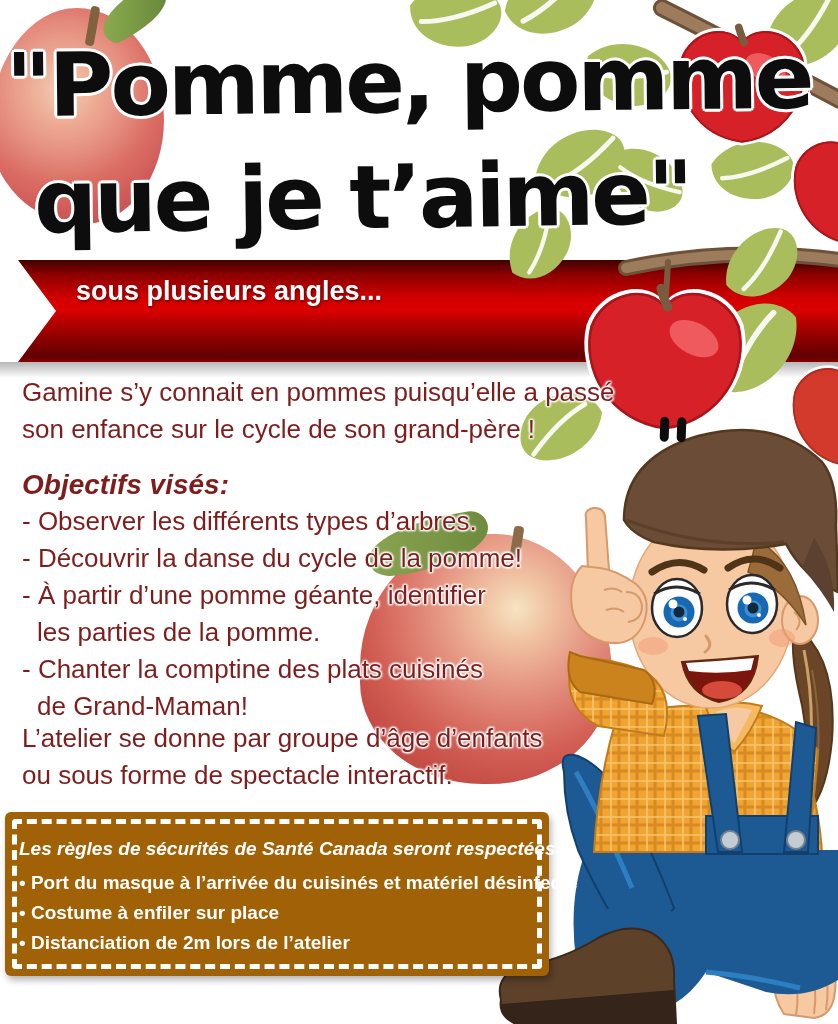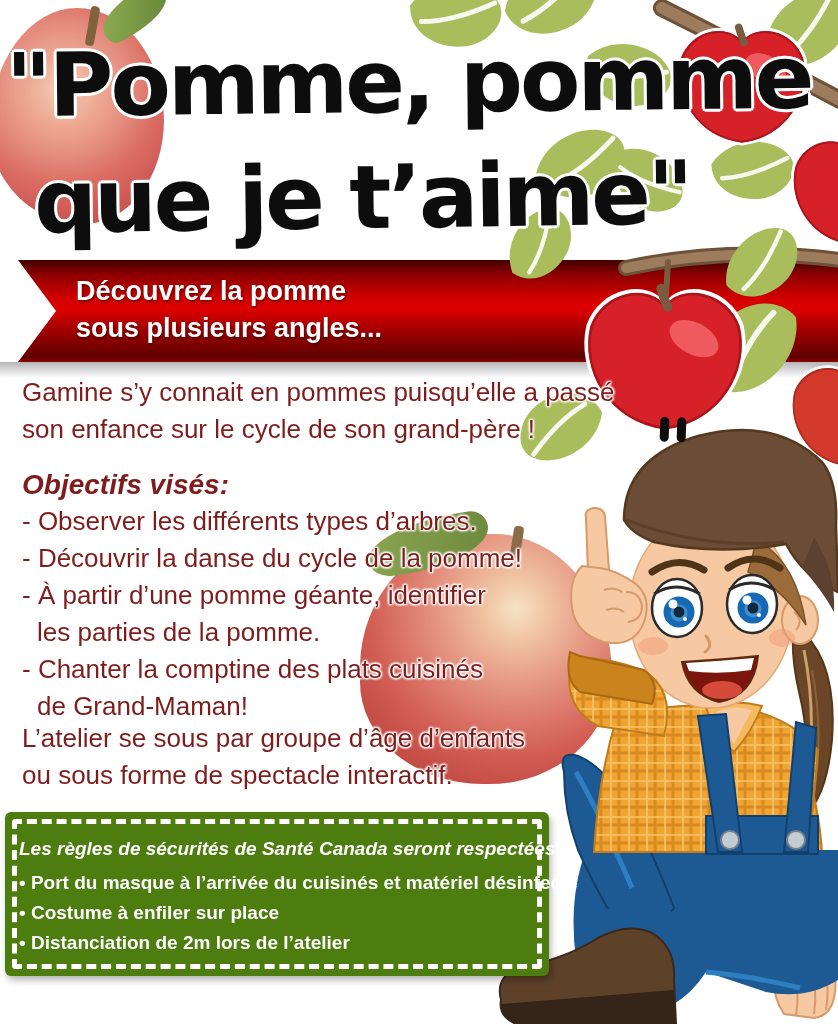"Découvrez la pomme" div { html: <div>Découvrez la pomme</div> -> none }
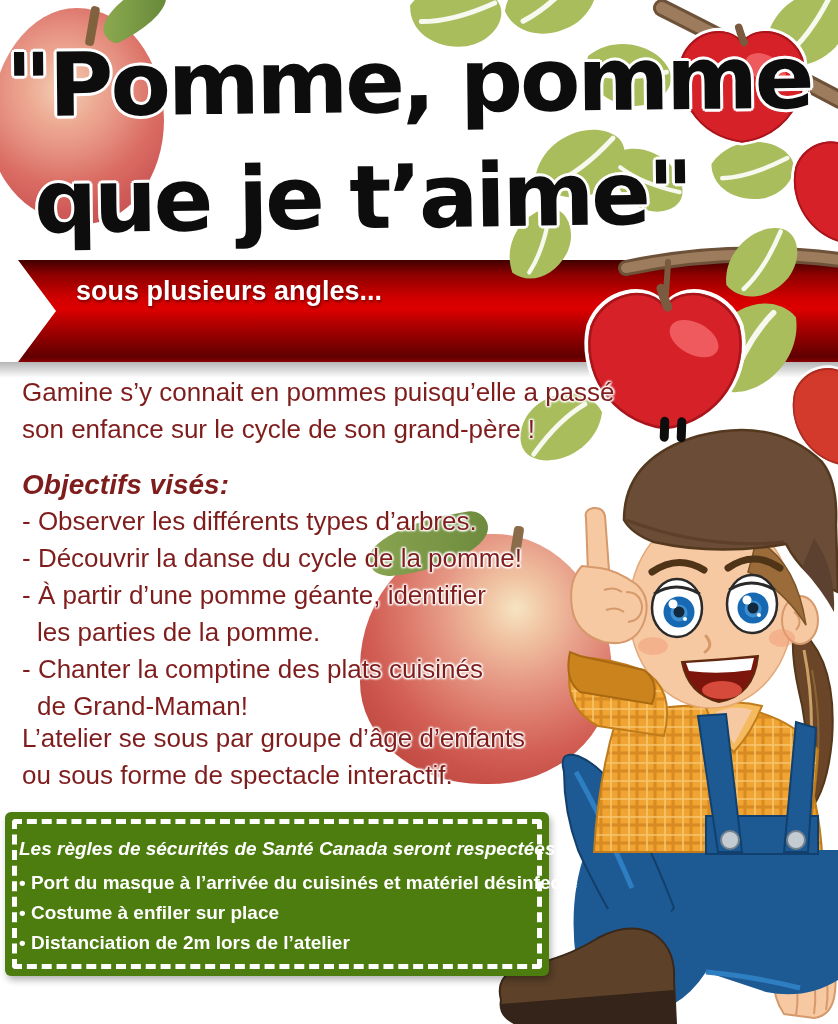"L’atelier se sous par groupe" div { text: sous -> donne }
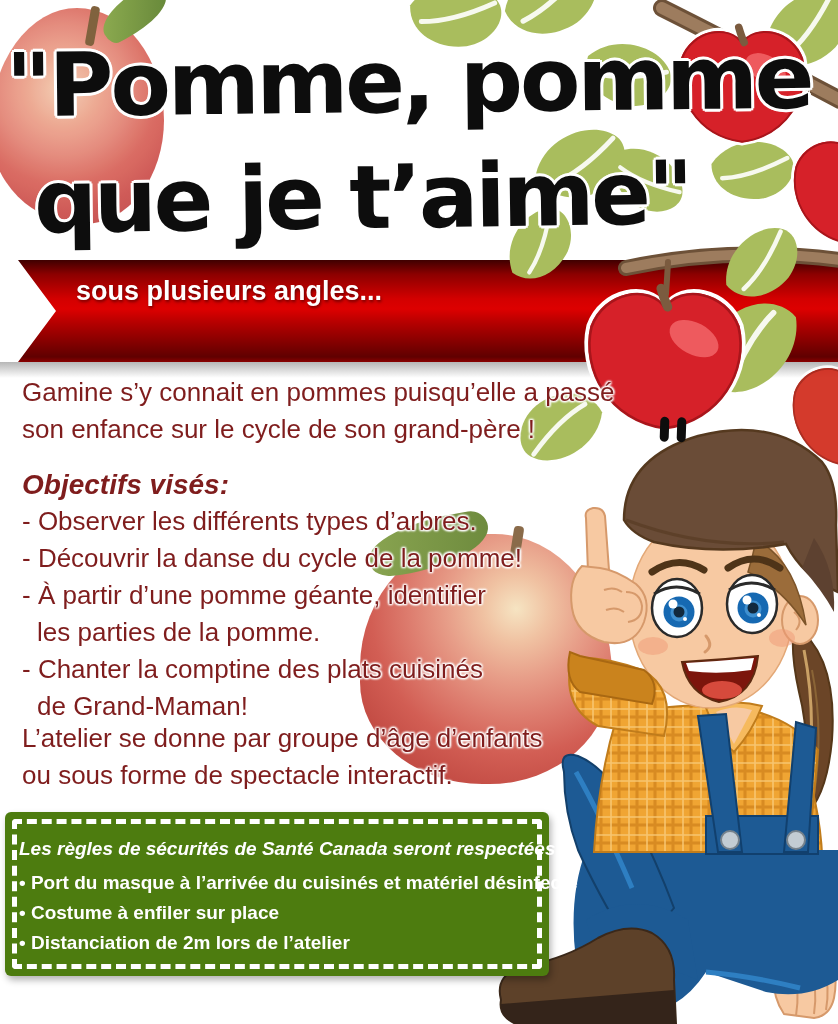"Les règles de sécurités de" #safety-box { background: #4d7c0f -> #a16207 }
